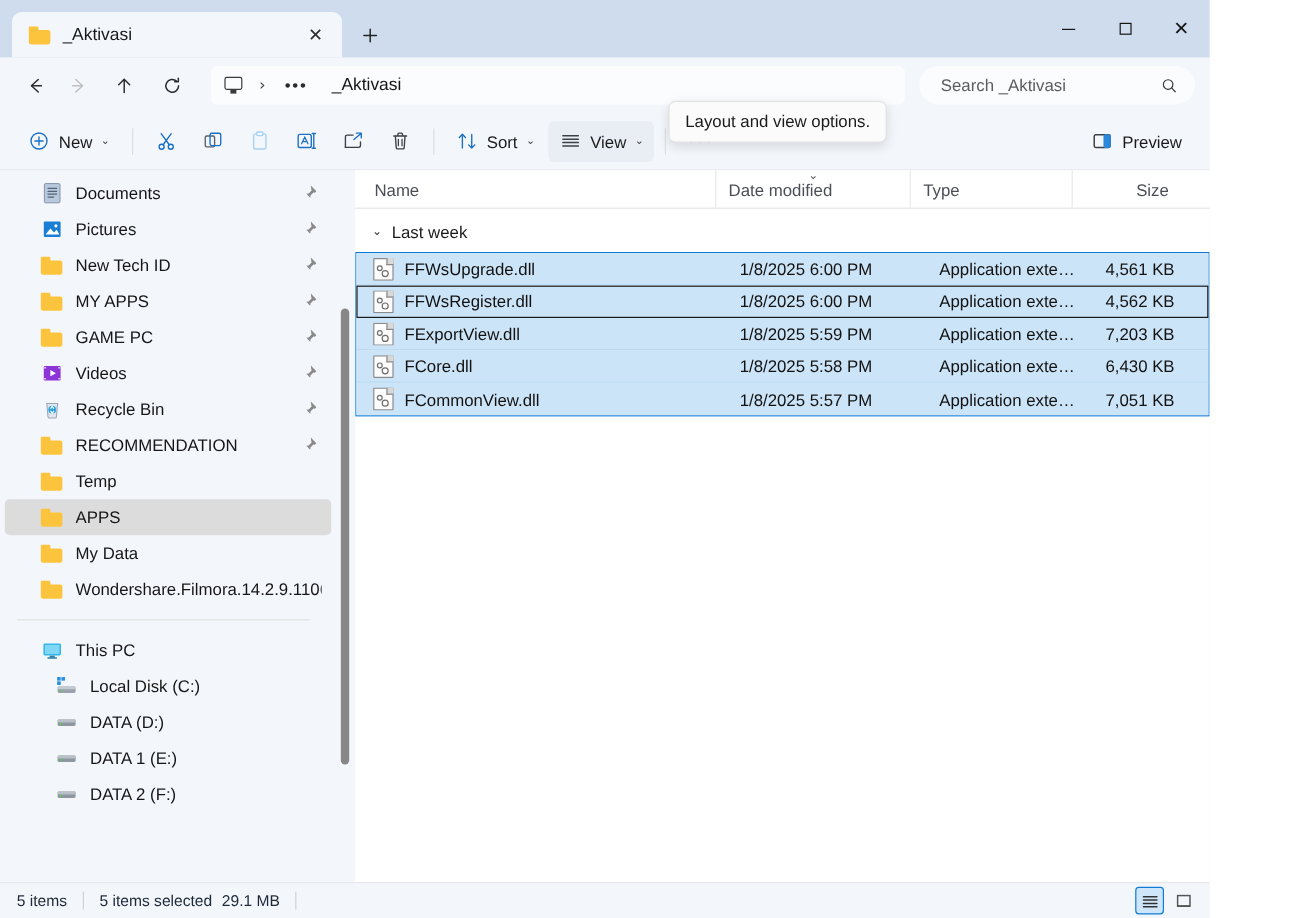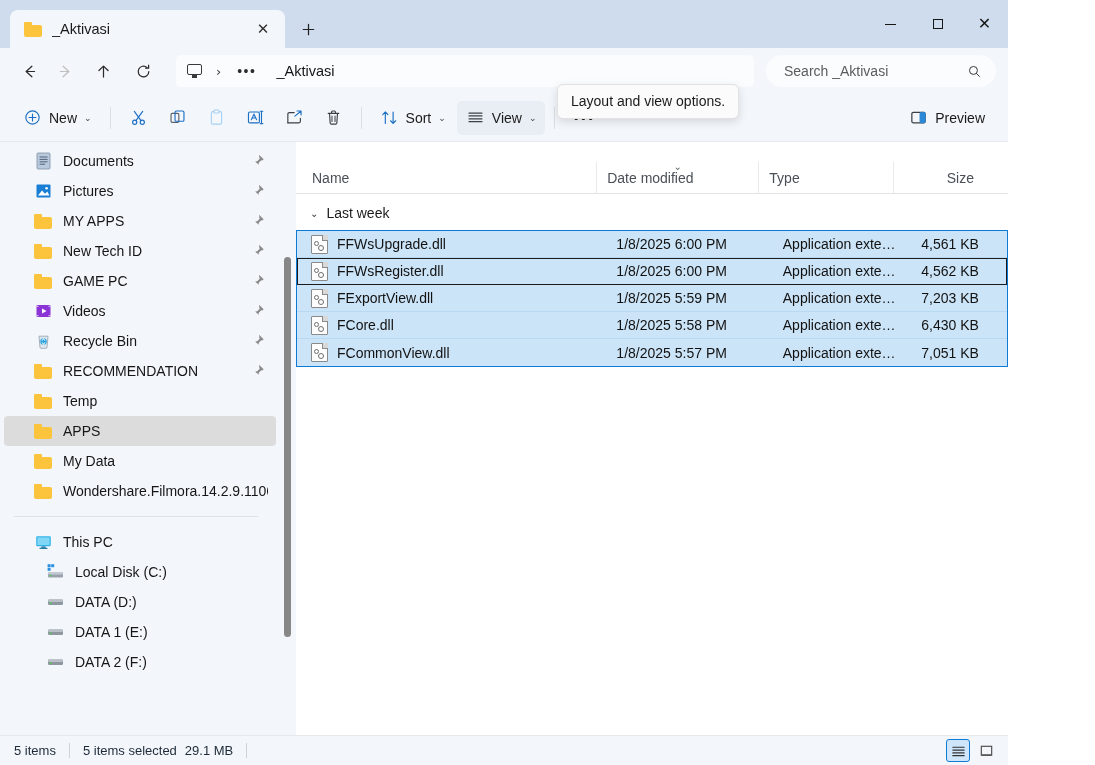"Name" .colheader { margin-top: 20px -> none }
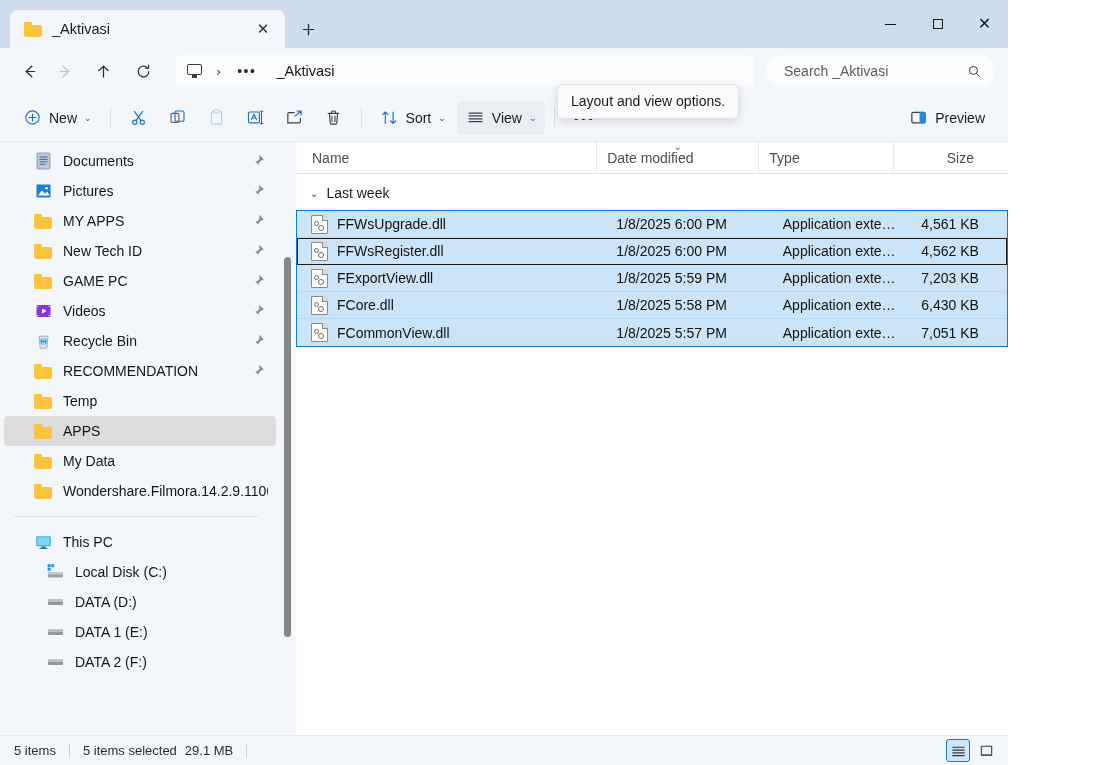"MY APPS" div.navitem { order: before "New Tech ID" -> after "New Tech ID" }
